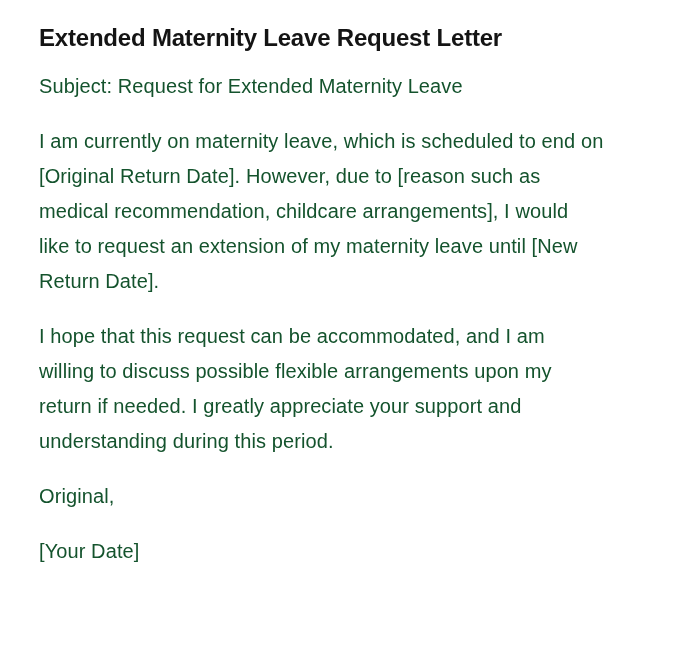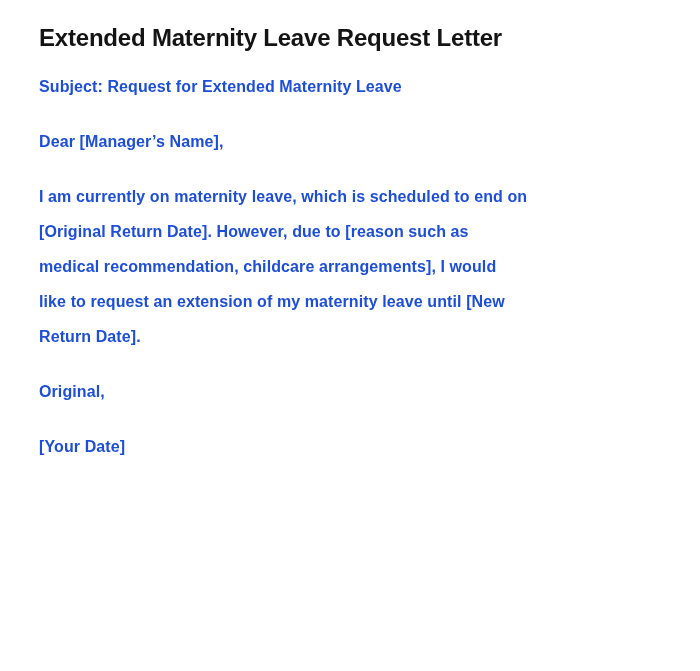"Subject: Request for Extended Maternity" .doc-par { color: #1d4ed8 -> #14532d; font-size: 16px -> 20px; font-weight: 700 -> 400 }
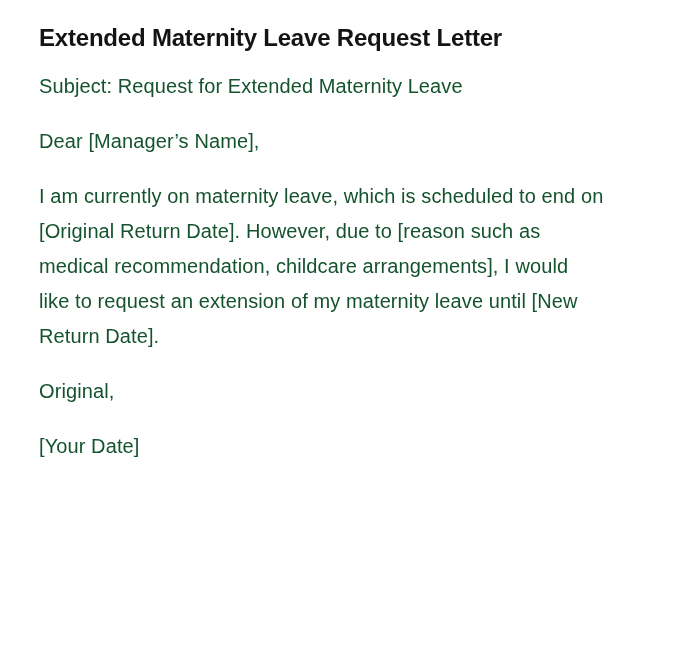"Dear [Manager’s Name]," p.doc-par { html: <p>Dear [Manager’s Name],</p> -> none }
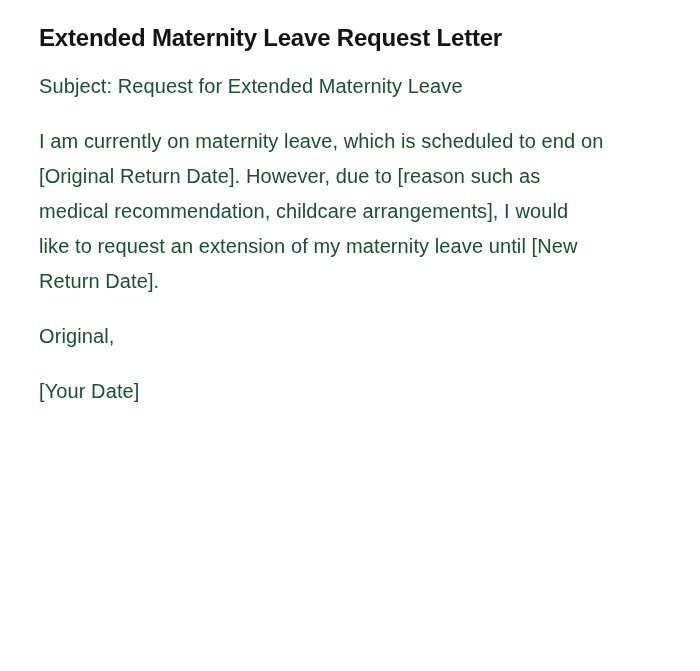"I hope that this request" p.doc-par { html: none -> <p>I hope that this request can be accommodated, and I am willing to discuss possible flexible arrangements upon my return if needed. I greatly appreciate your support and understanding during this period.</p> }
